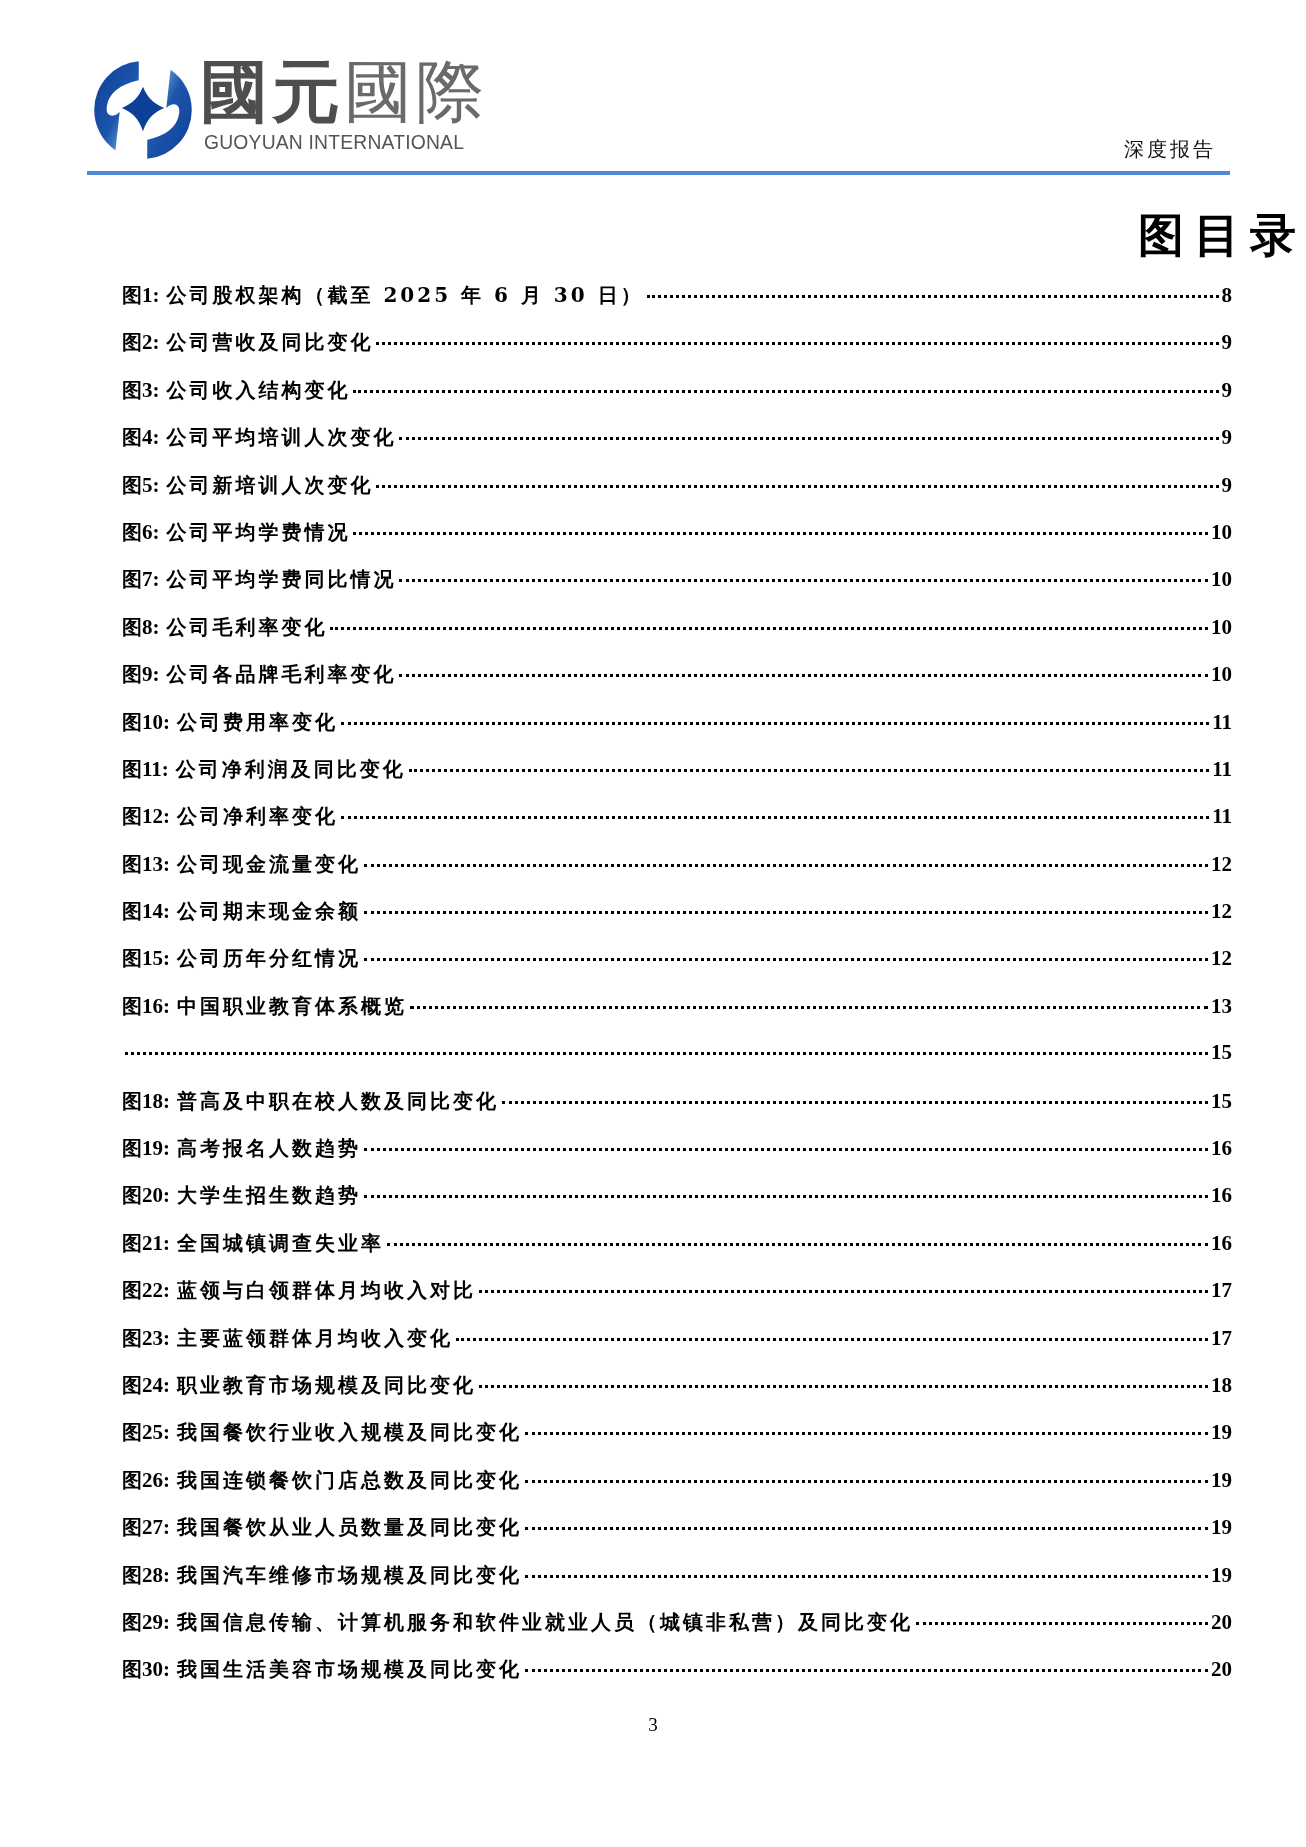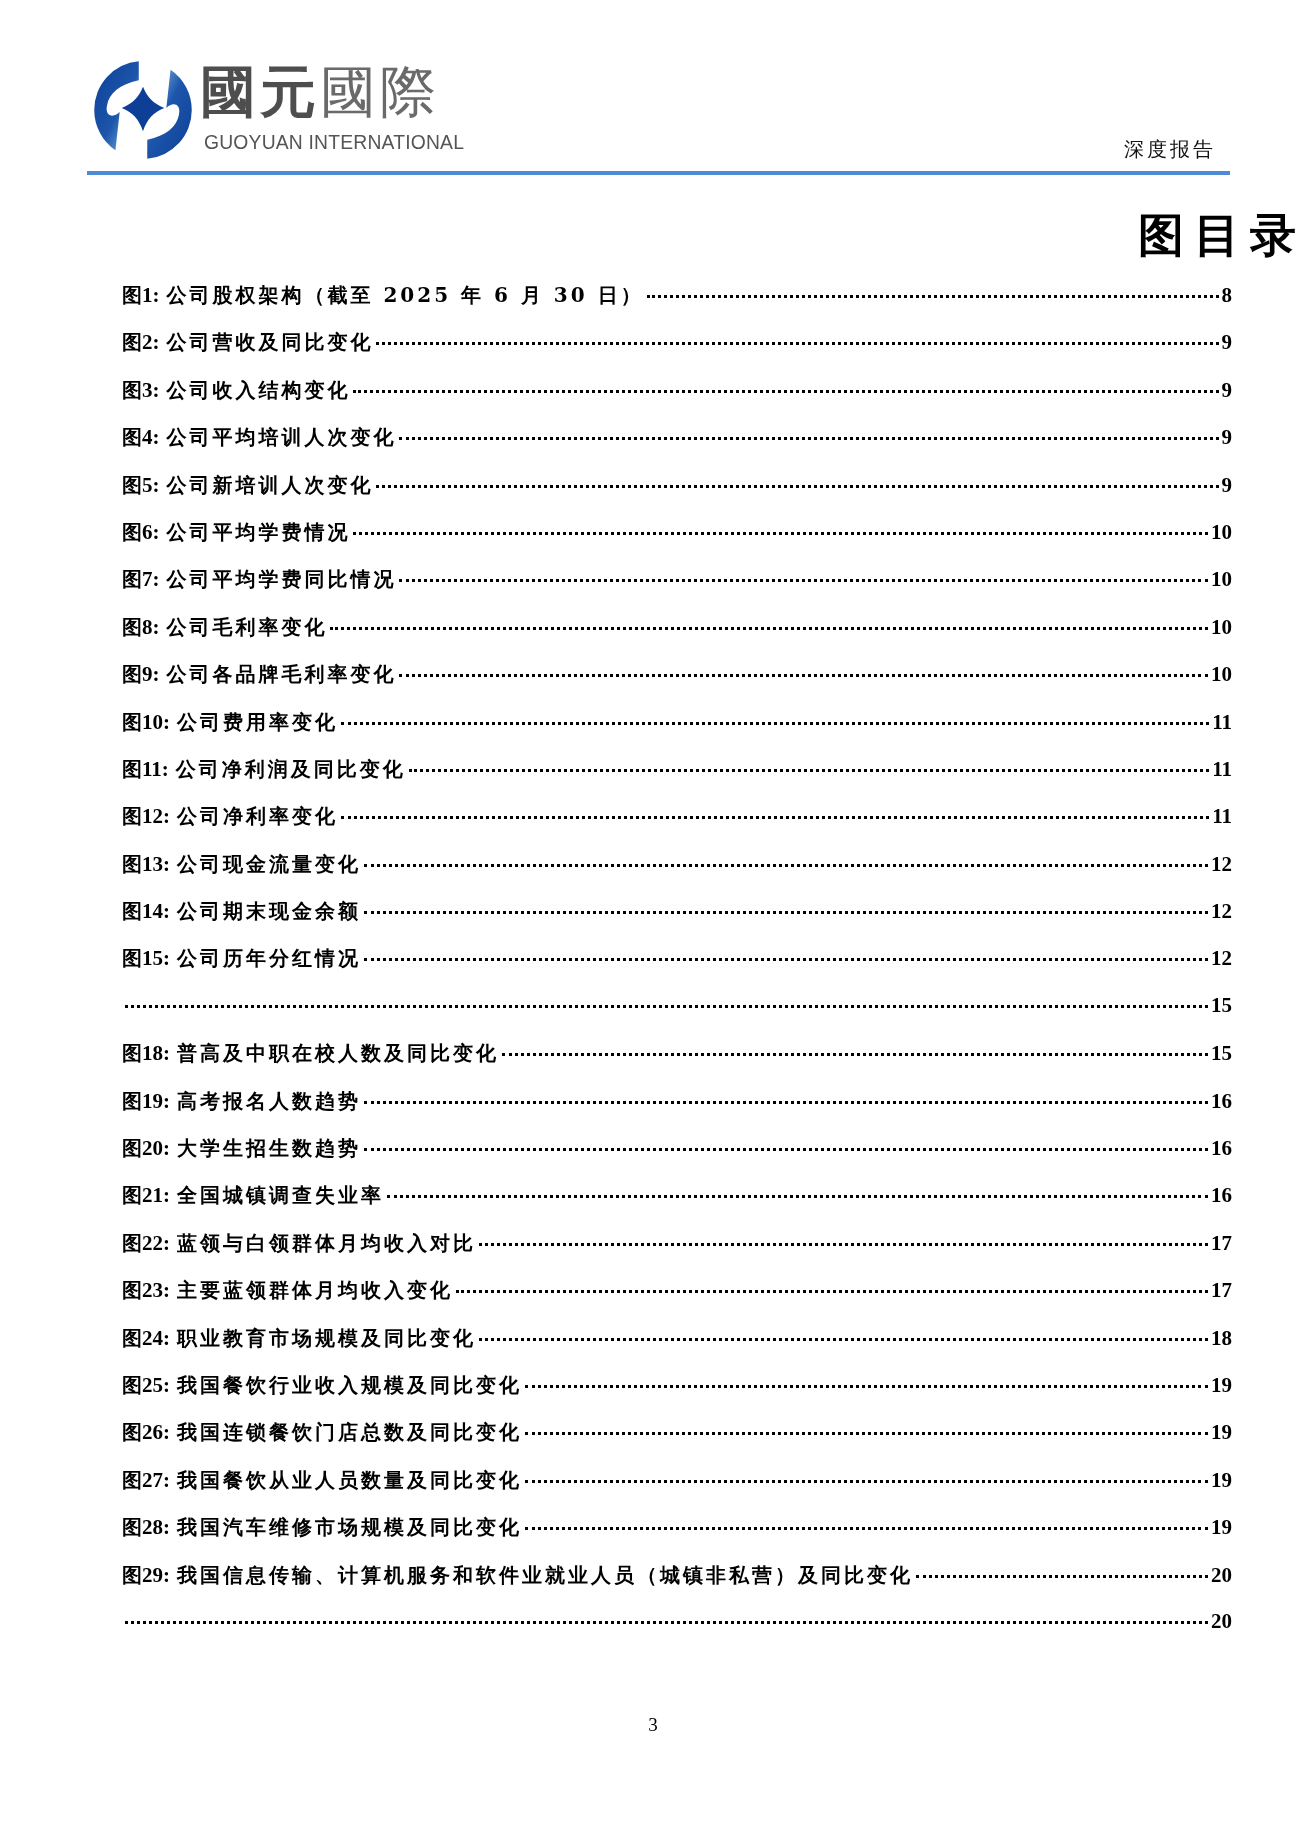"國元國際" .brand-cn { font-size: 56px -> 68px }
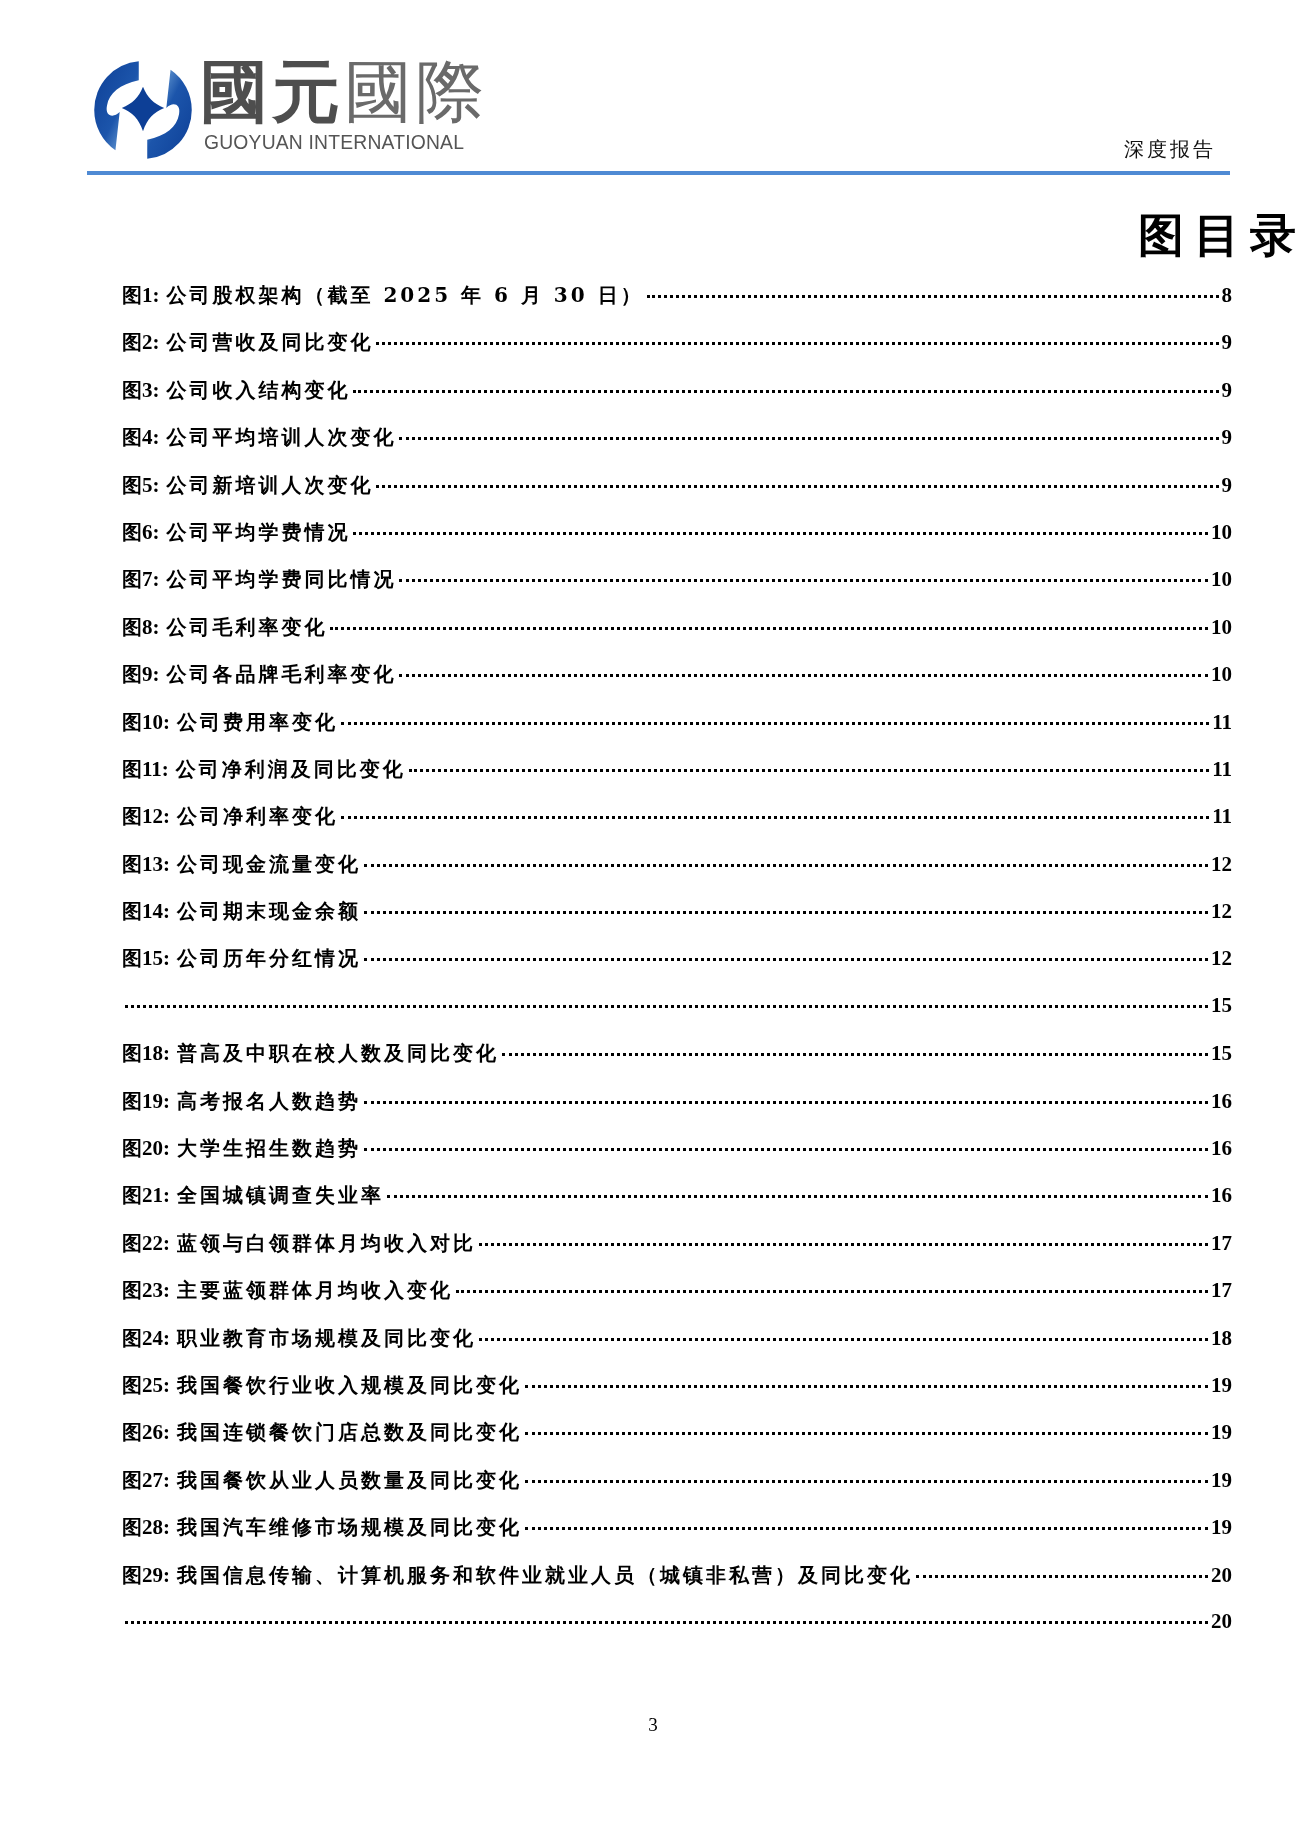"图16: 中国职业教育体系概览" div.toc-row { html: none -> <div> <span><span>图</span><span>16:</span><span> </span><span>中国职业教育体系概览</span></span> <span></span> <span>13</span> </div> }
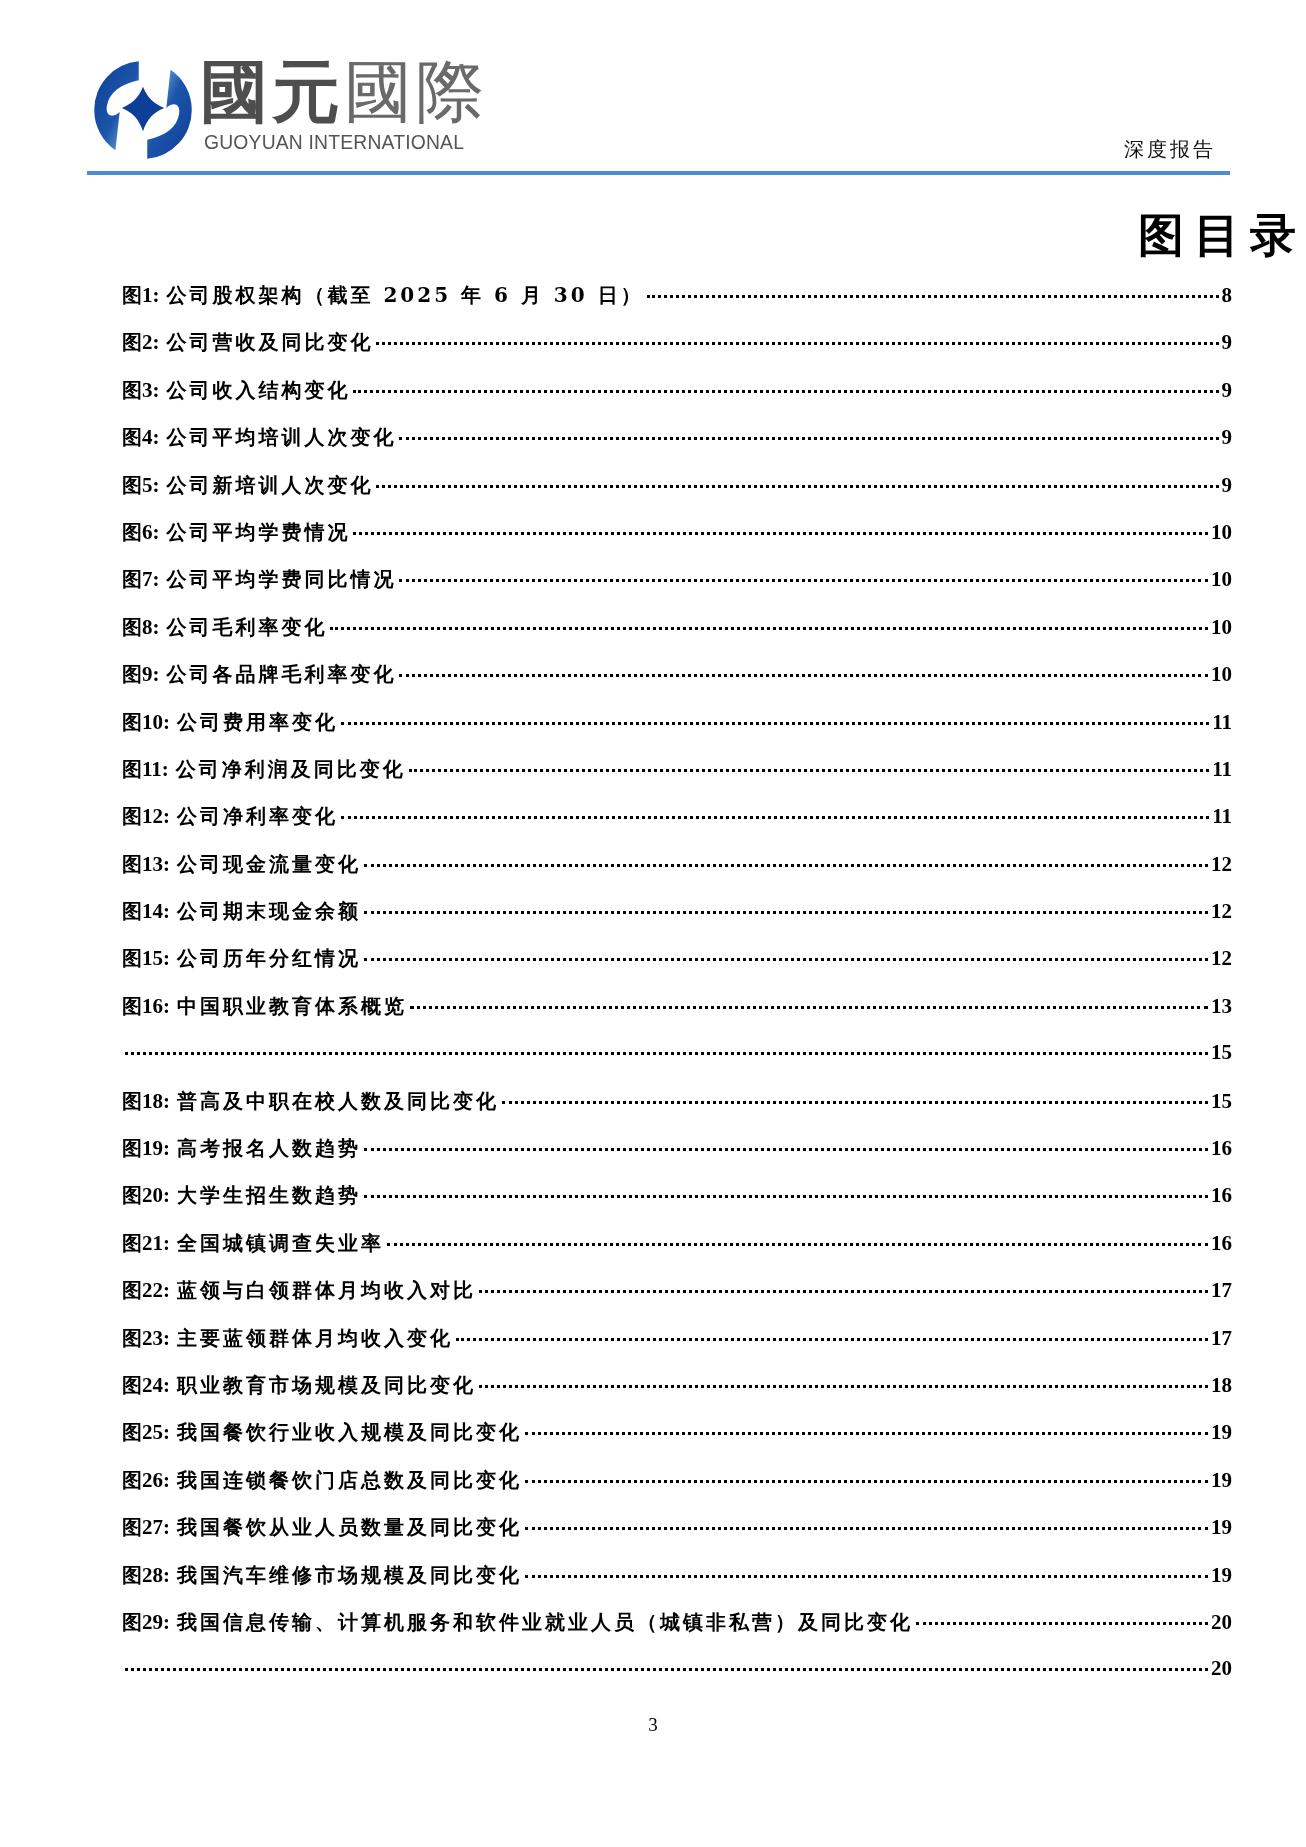"图30: 我国生活美容市场规模及同比变化" span.toc-label { html: none -> <span><span>图</span><span>30:</span><span> </span><span>我国生活美容市场规模及同比变化</span></span> }
